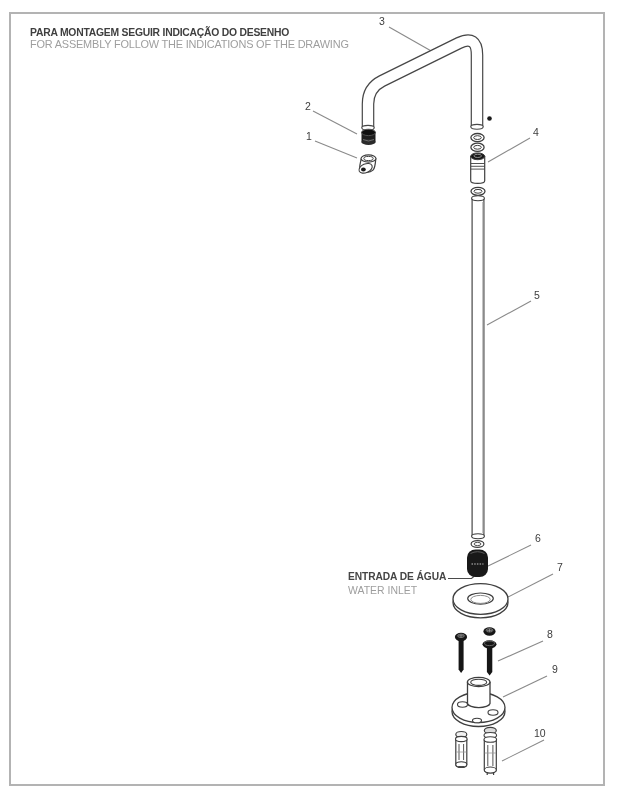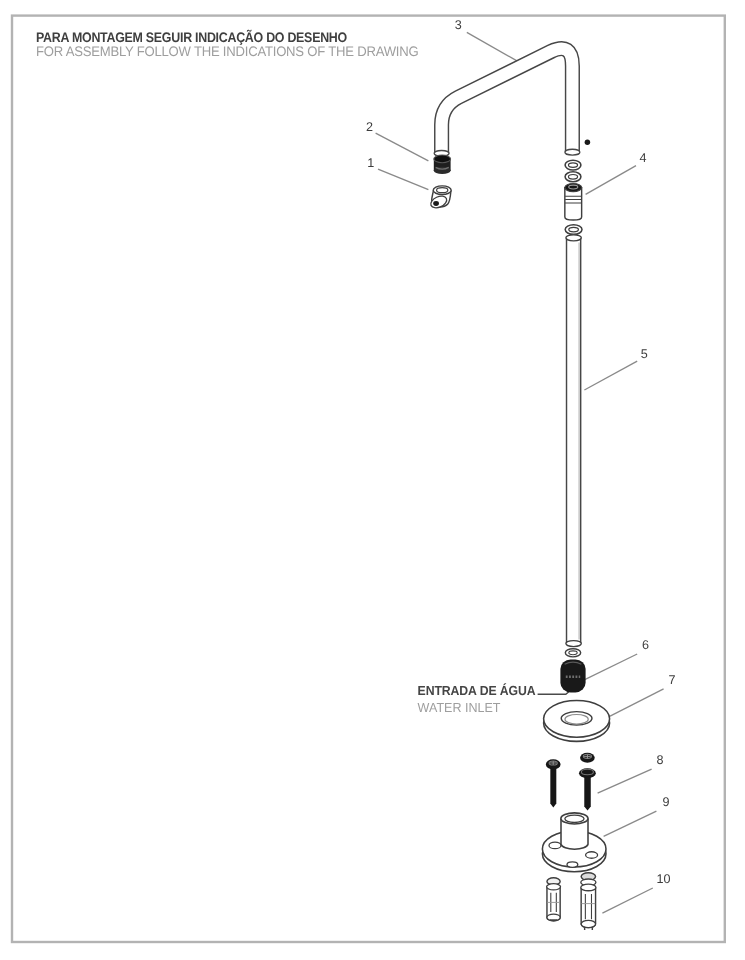"10" span.callout { left: 547px -> 534px }
